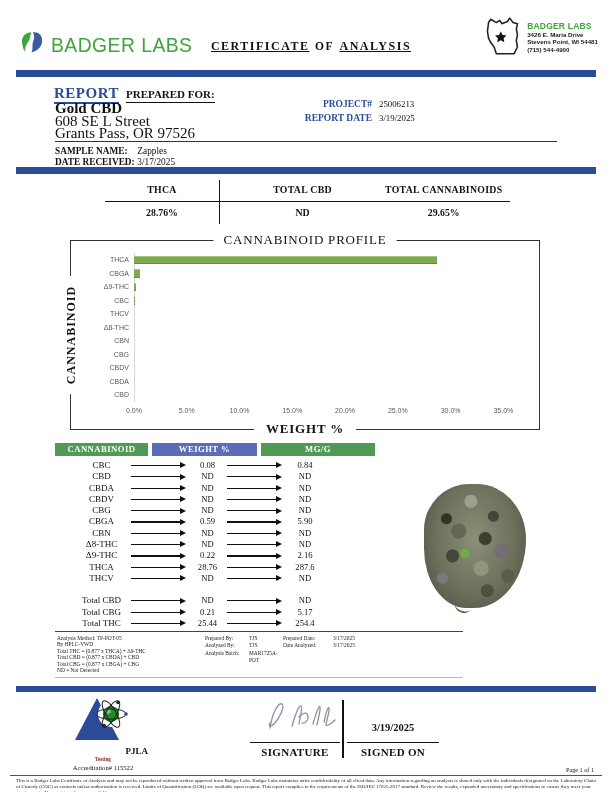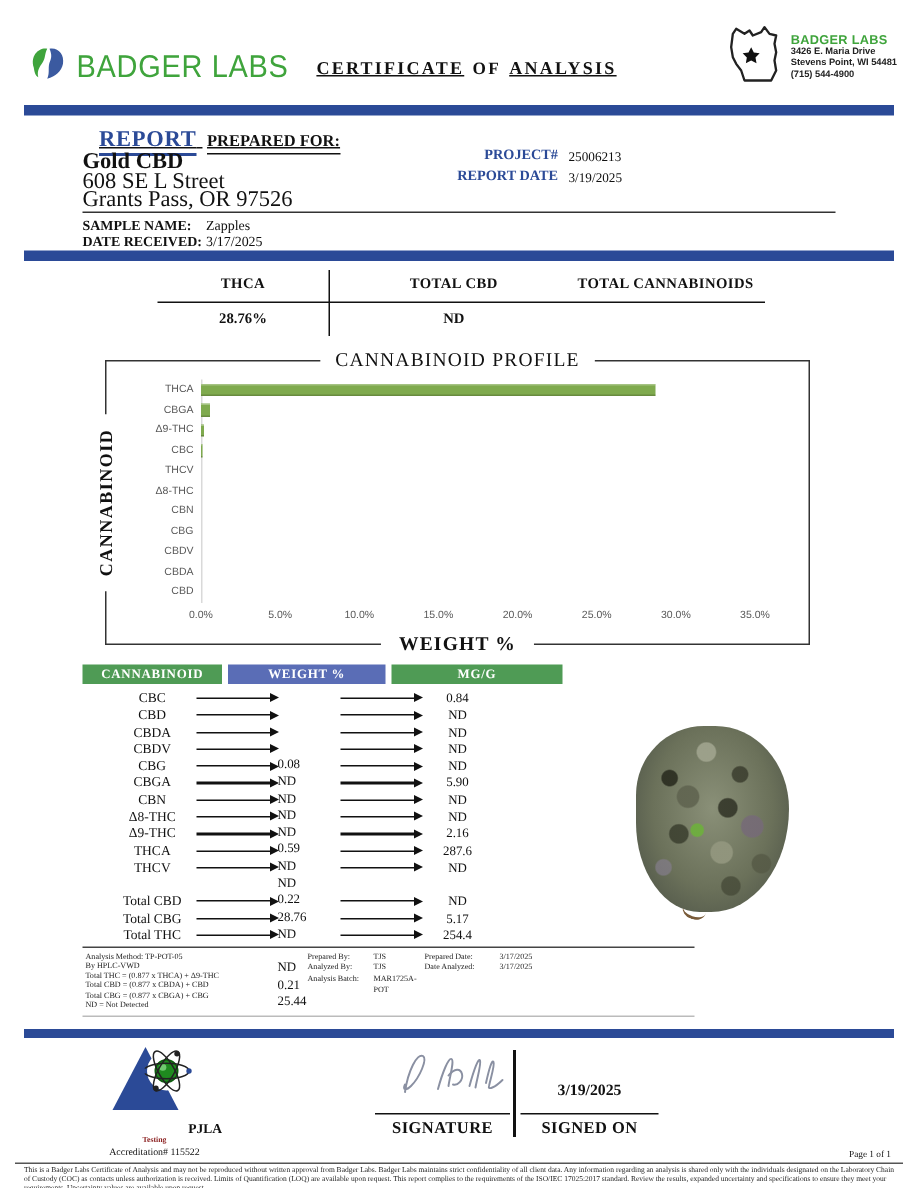"REPORT PREPARED FOR:" .rep-heading { left: 66px -> 54px; text-decoration: underline -> none }
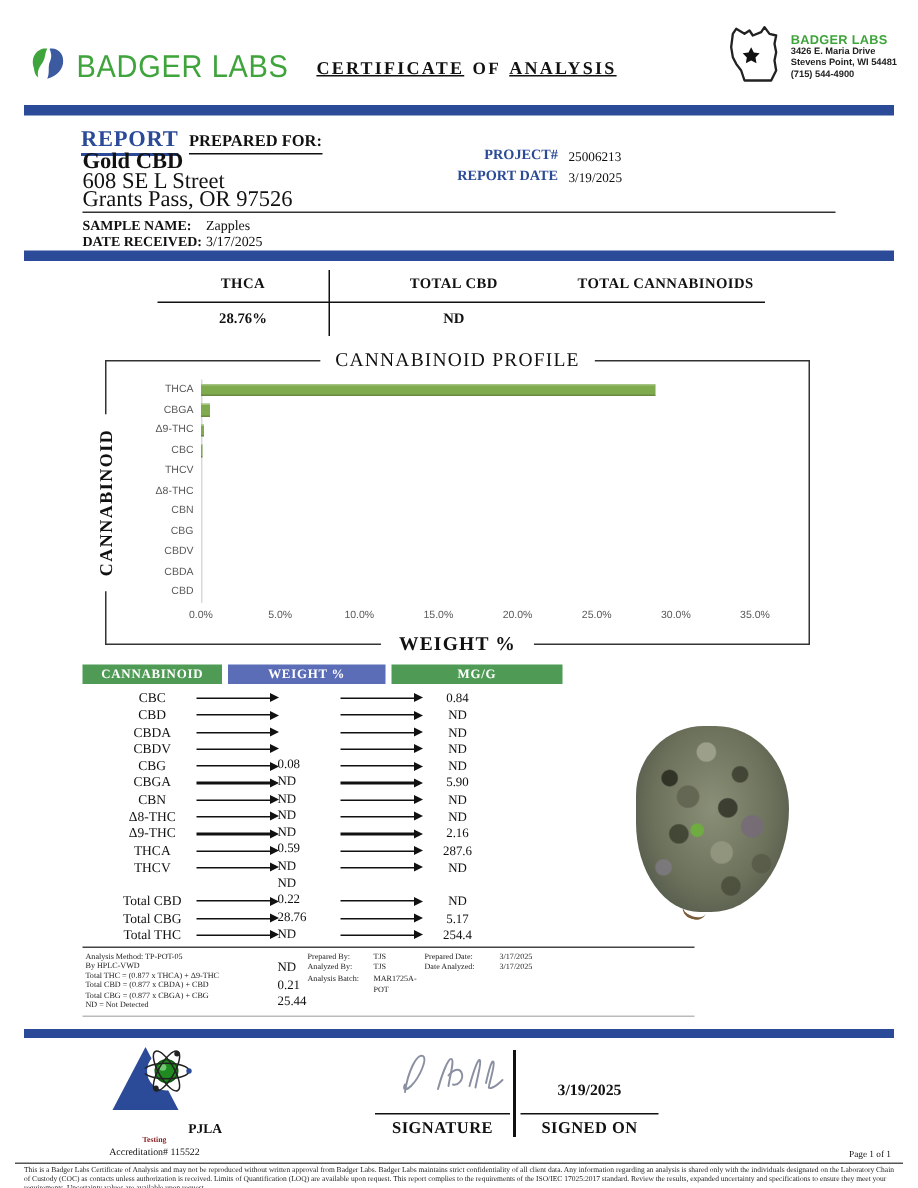"29.65%" div.sum-val { html: none -> <div>29.65%</div> }
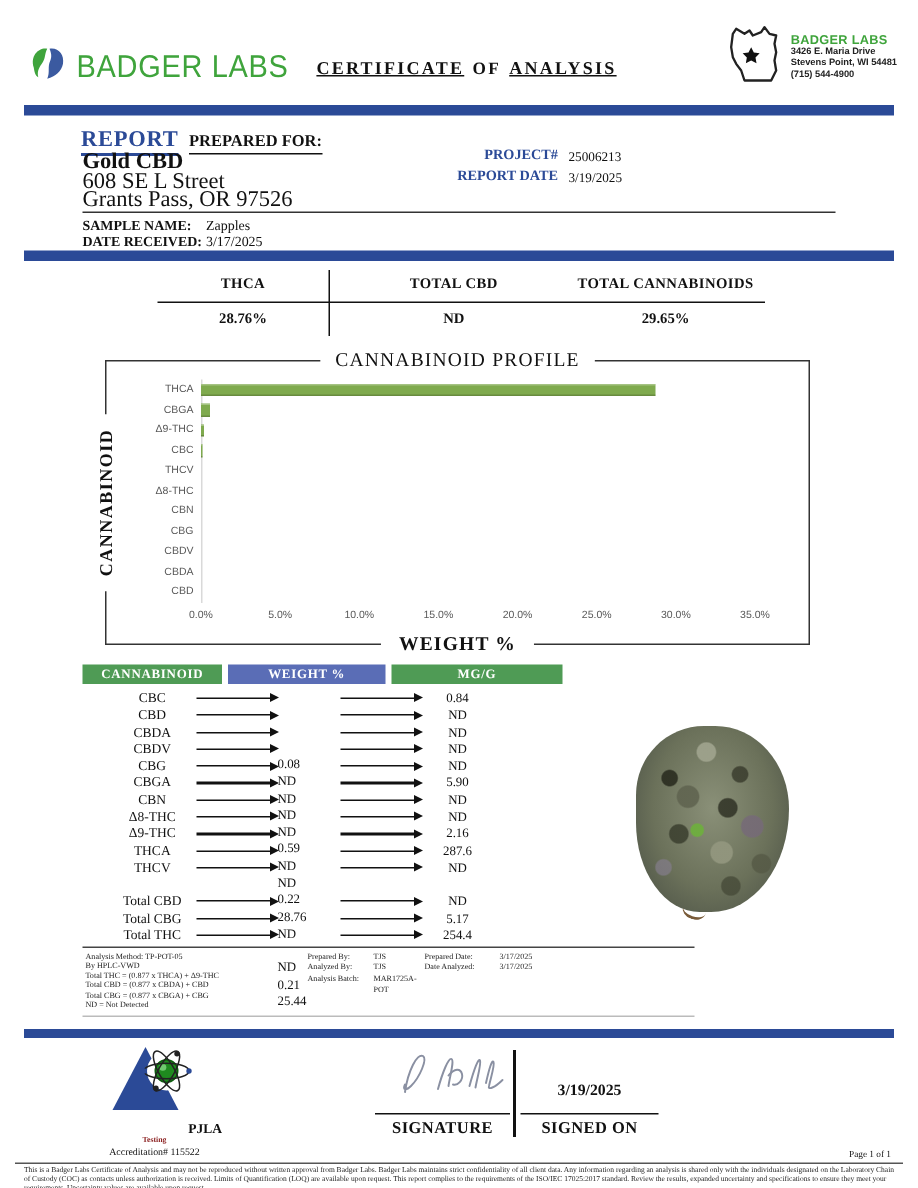"0.08" .trow .twt { margin-top: 44px -> none; text-align: left -> center }
